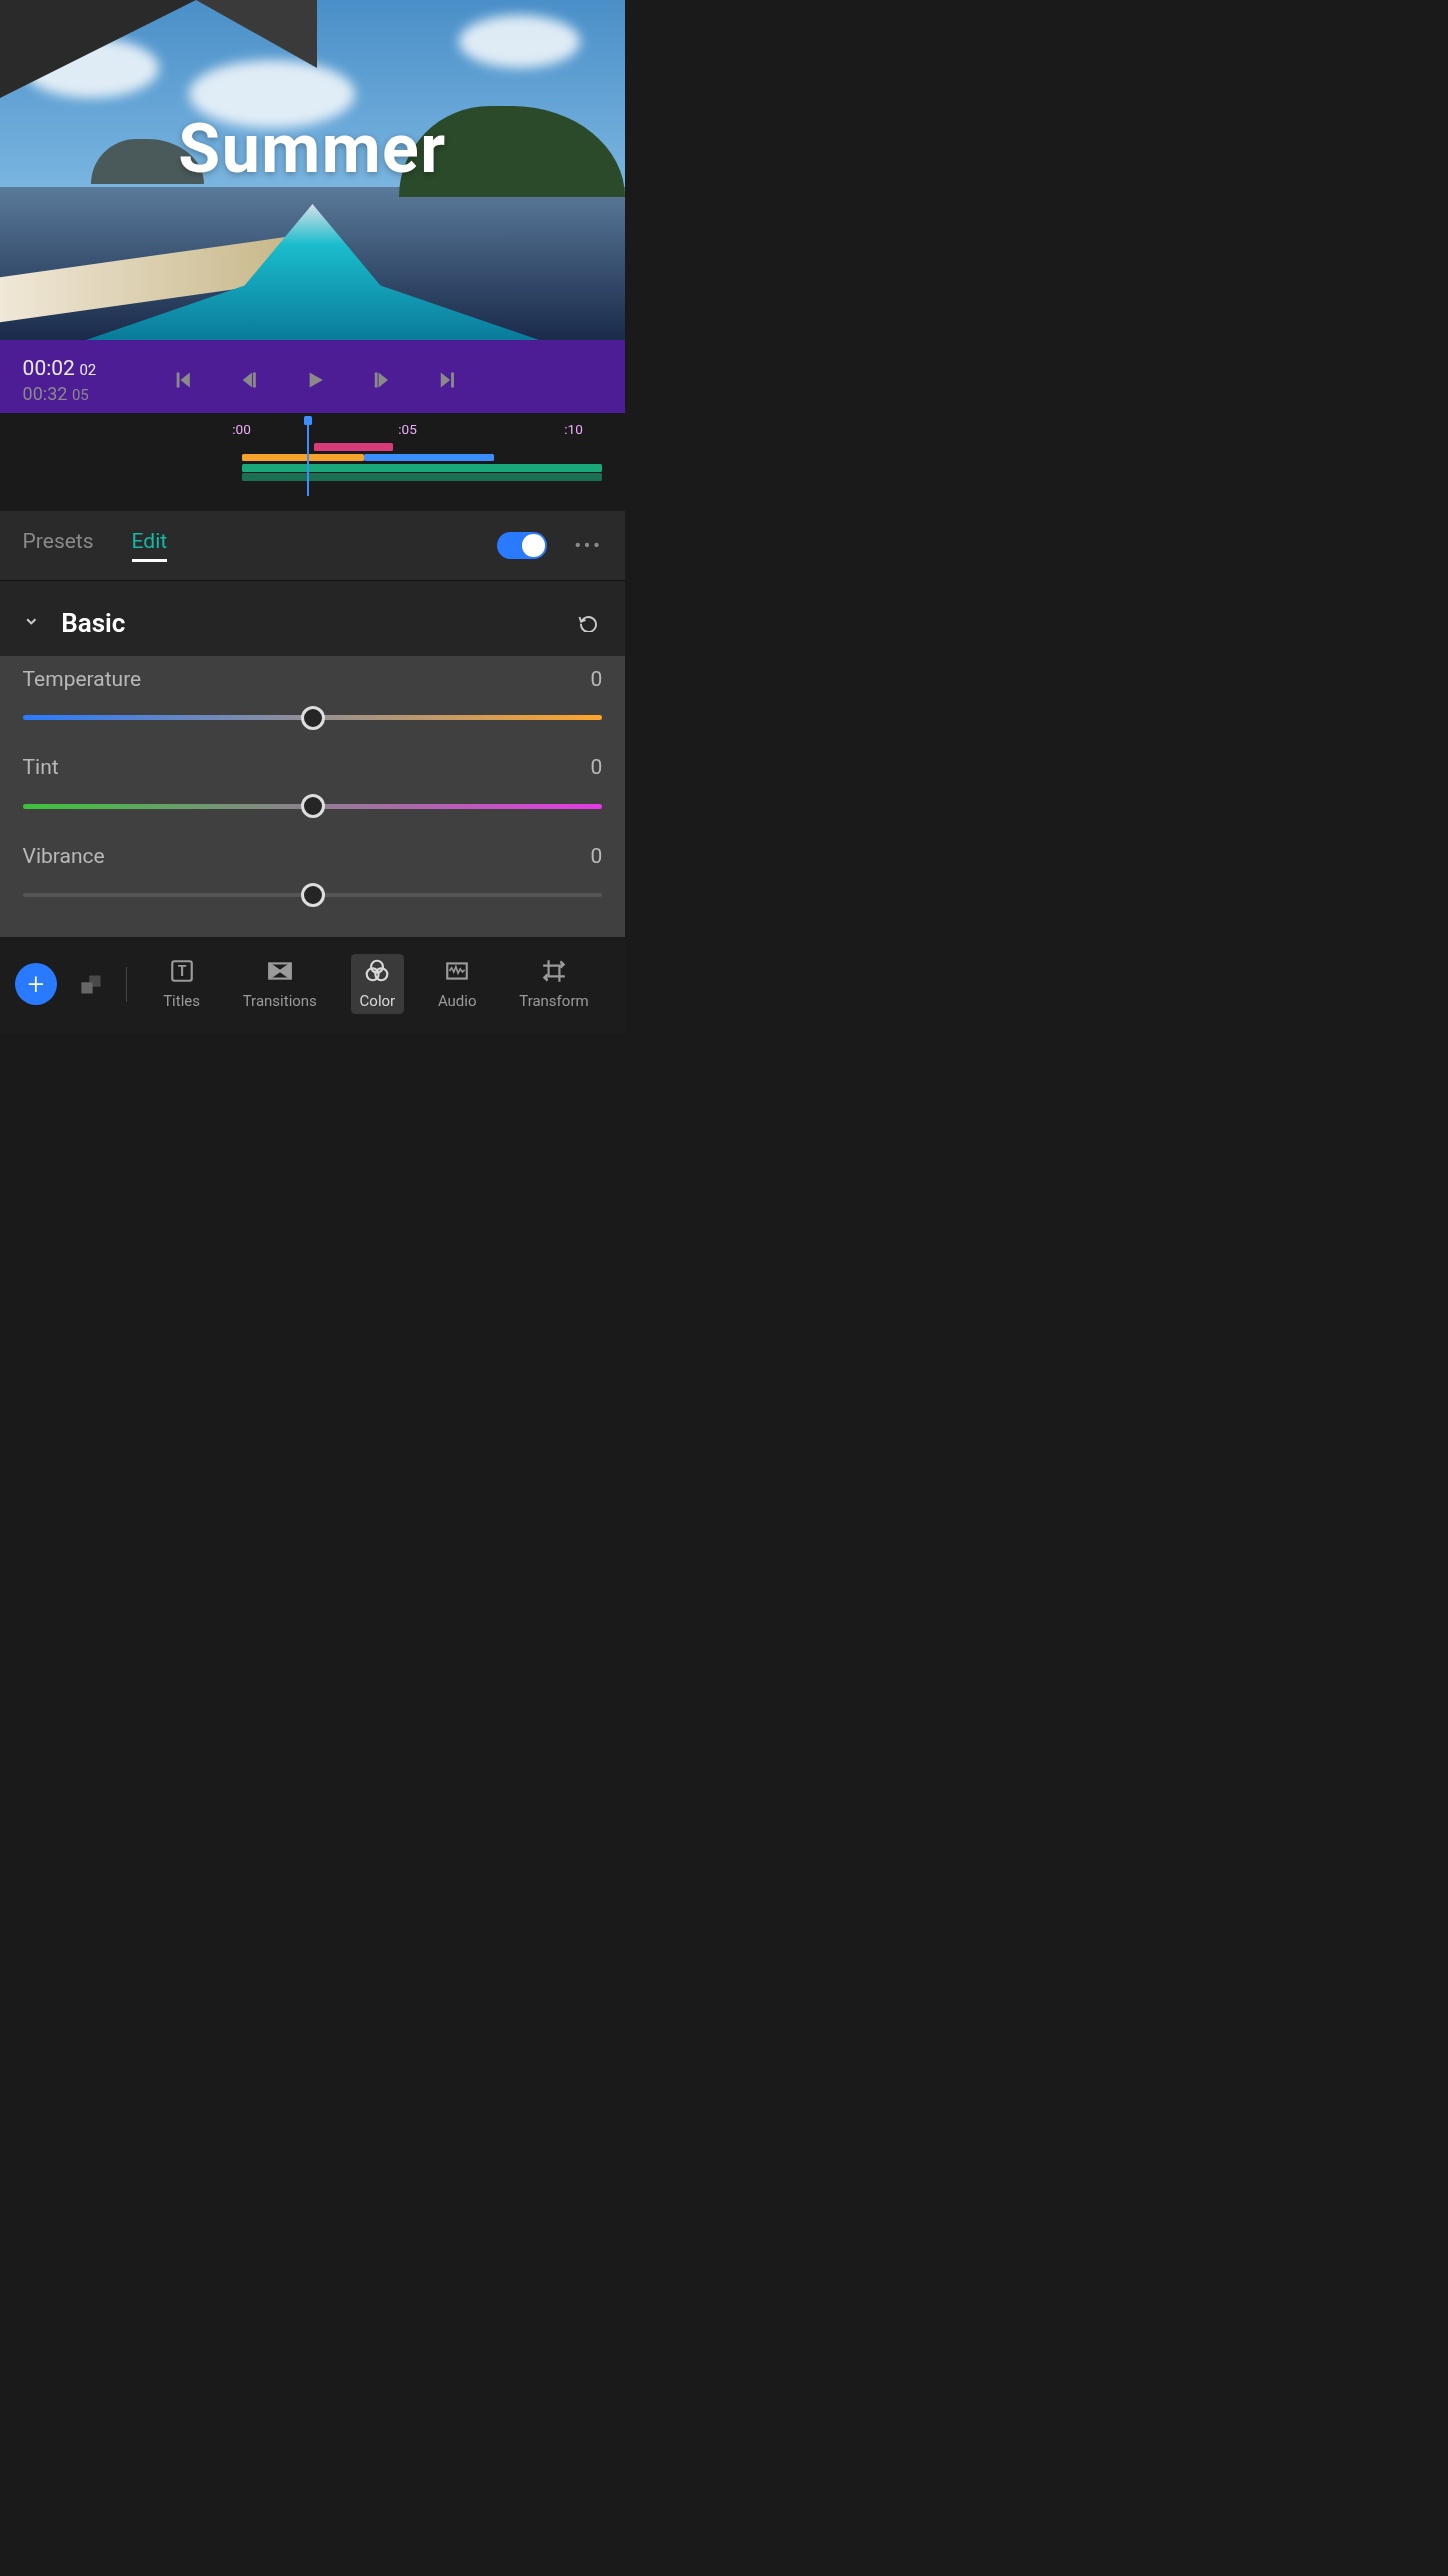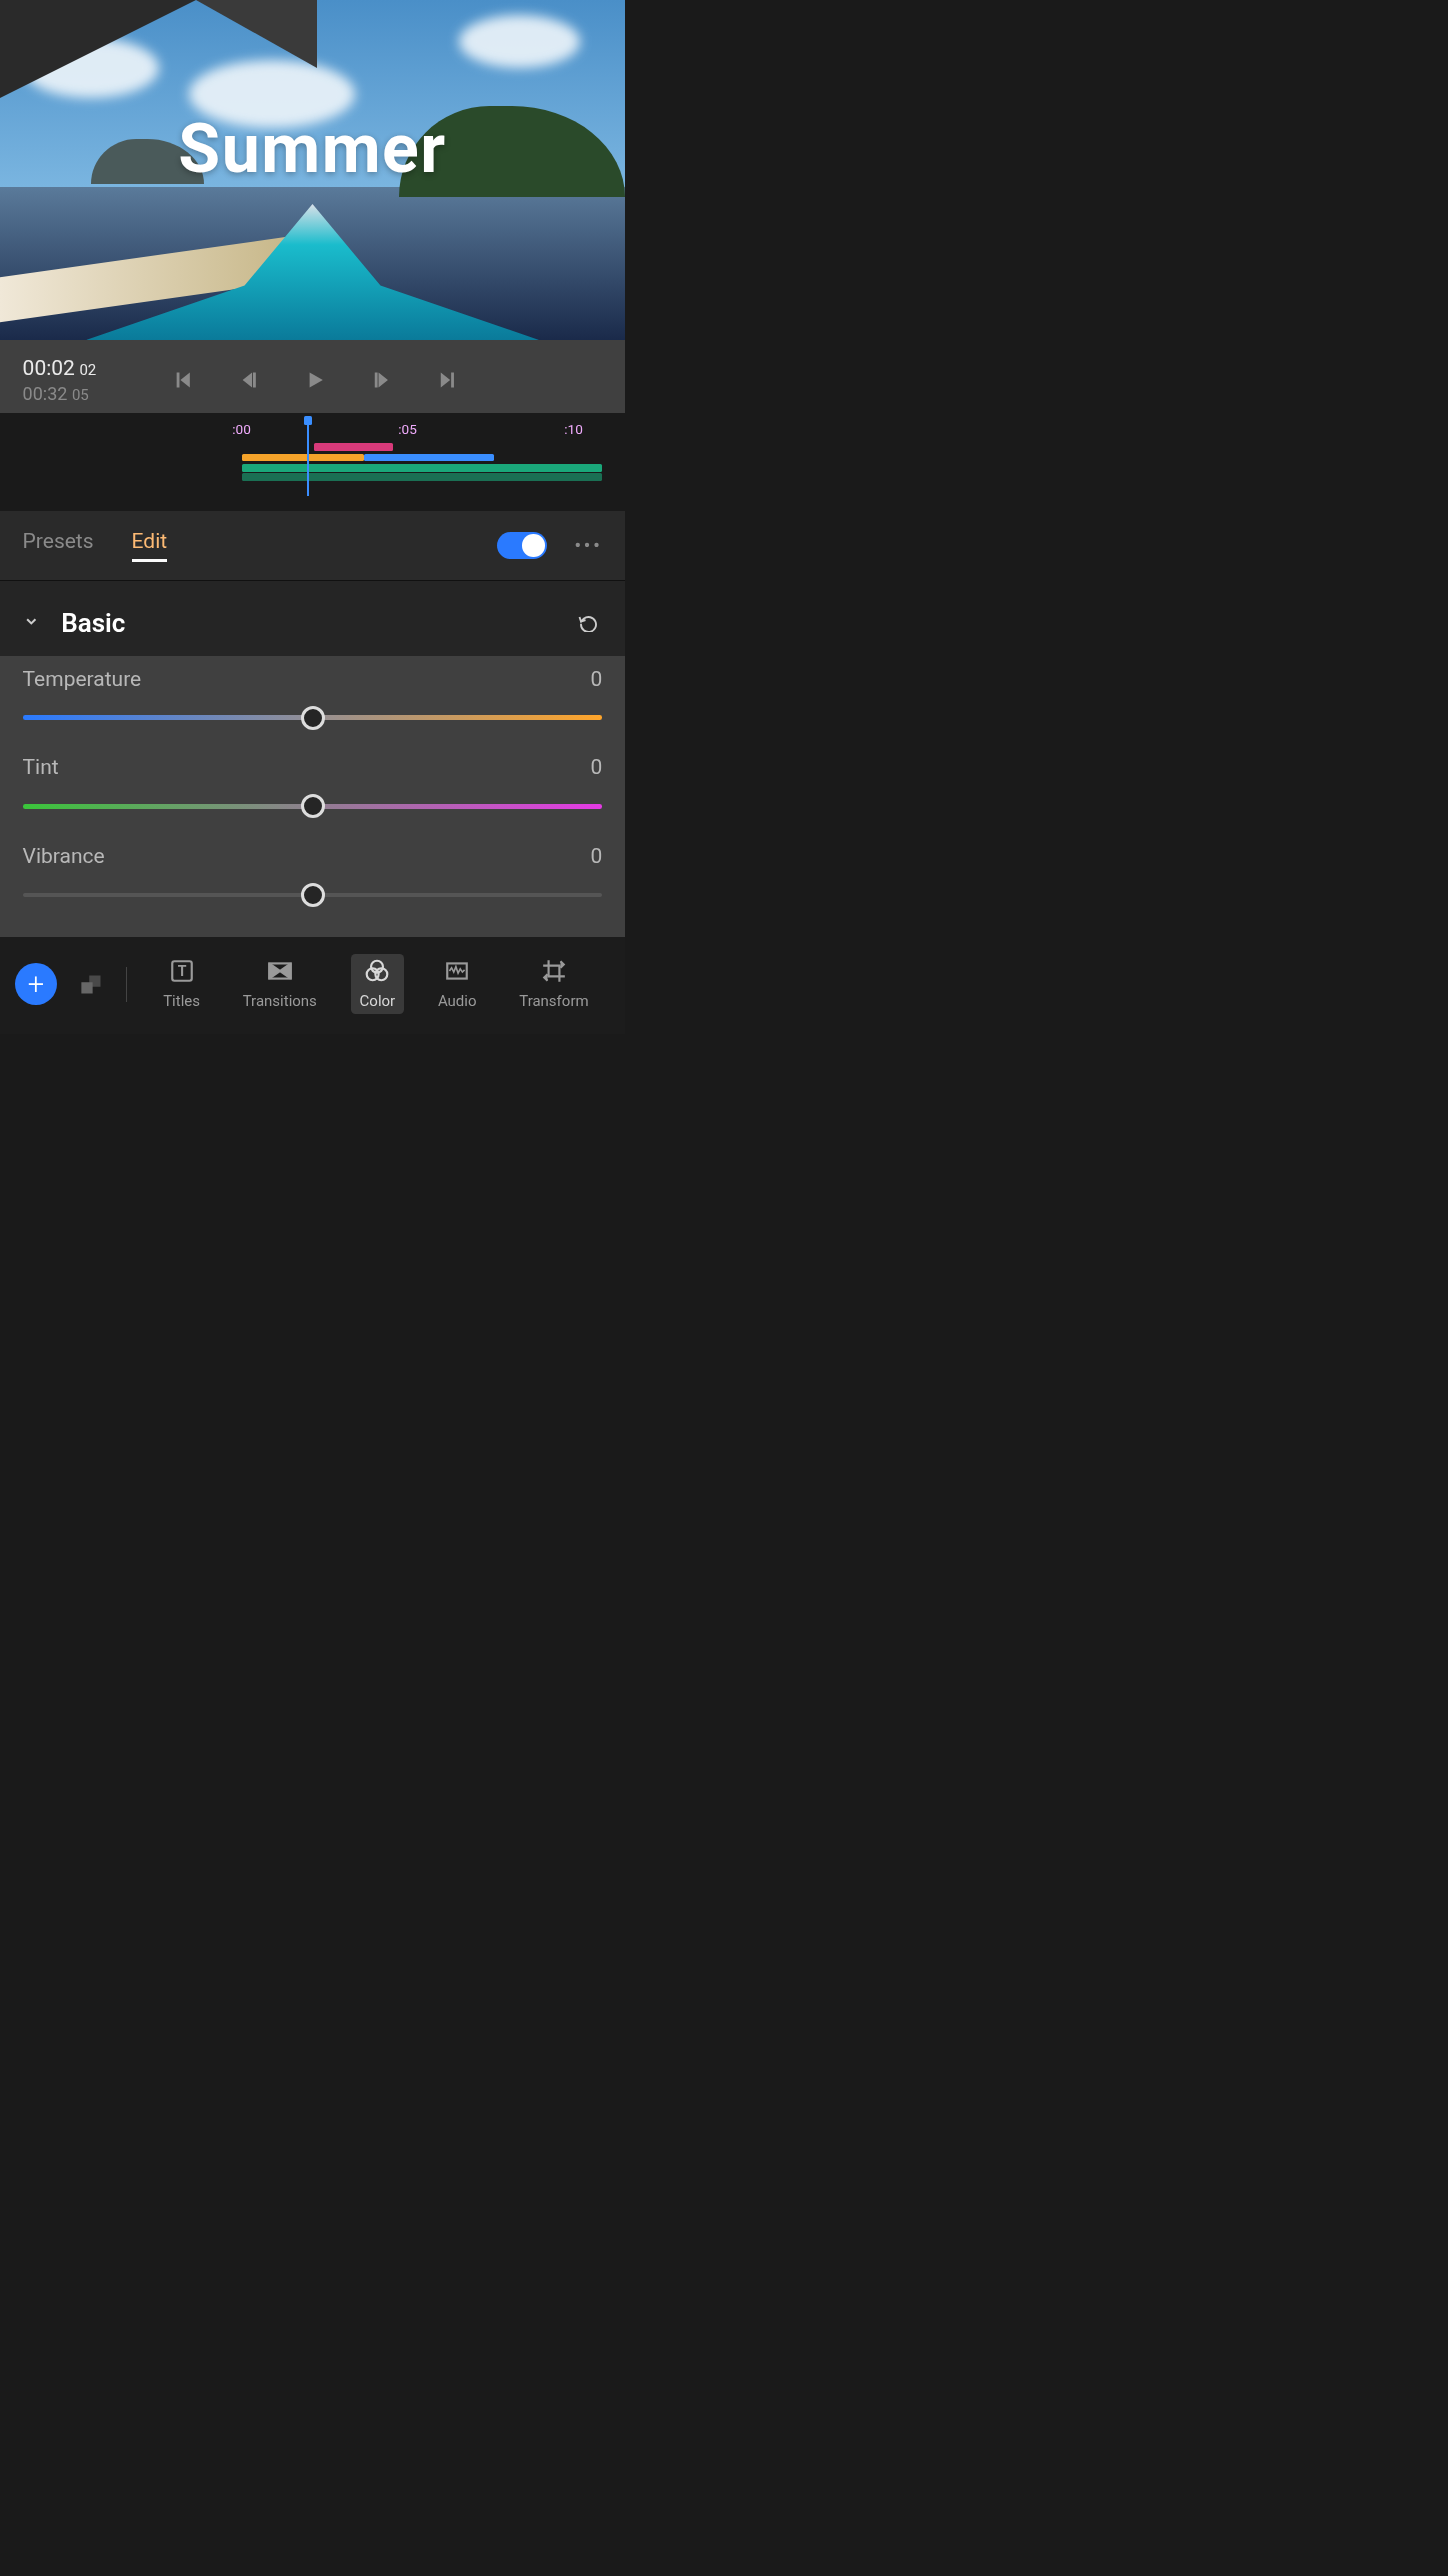"00:02" .playback-bar { background: #404040 -> #4c1d95 }
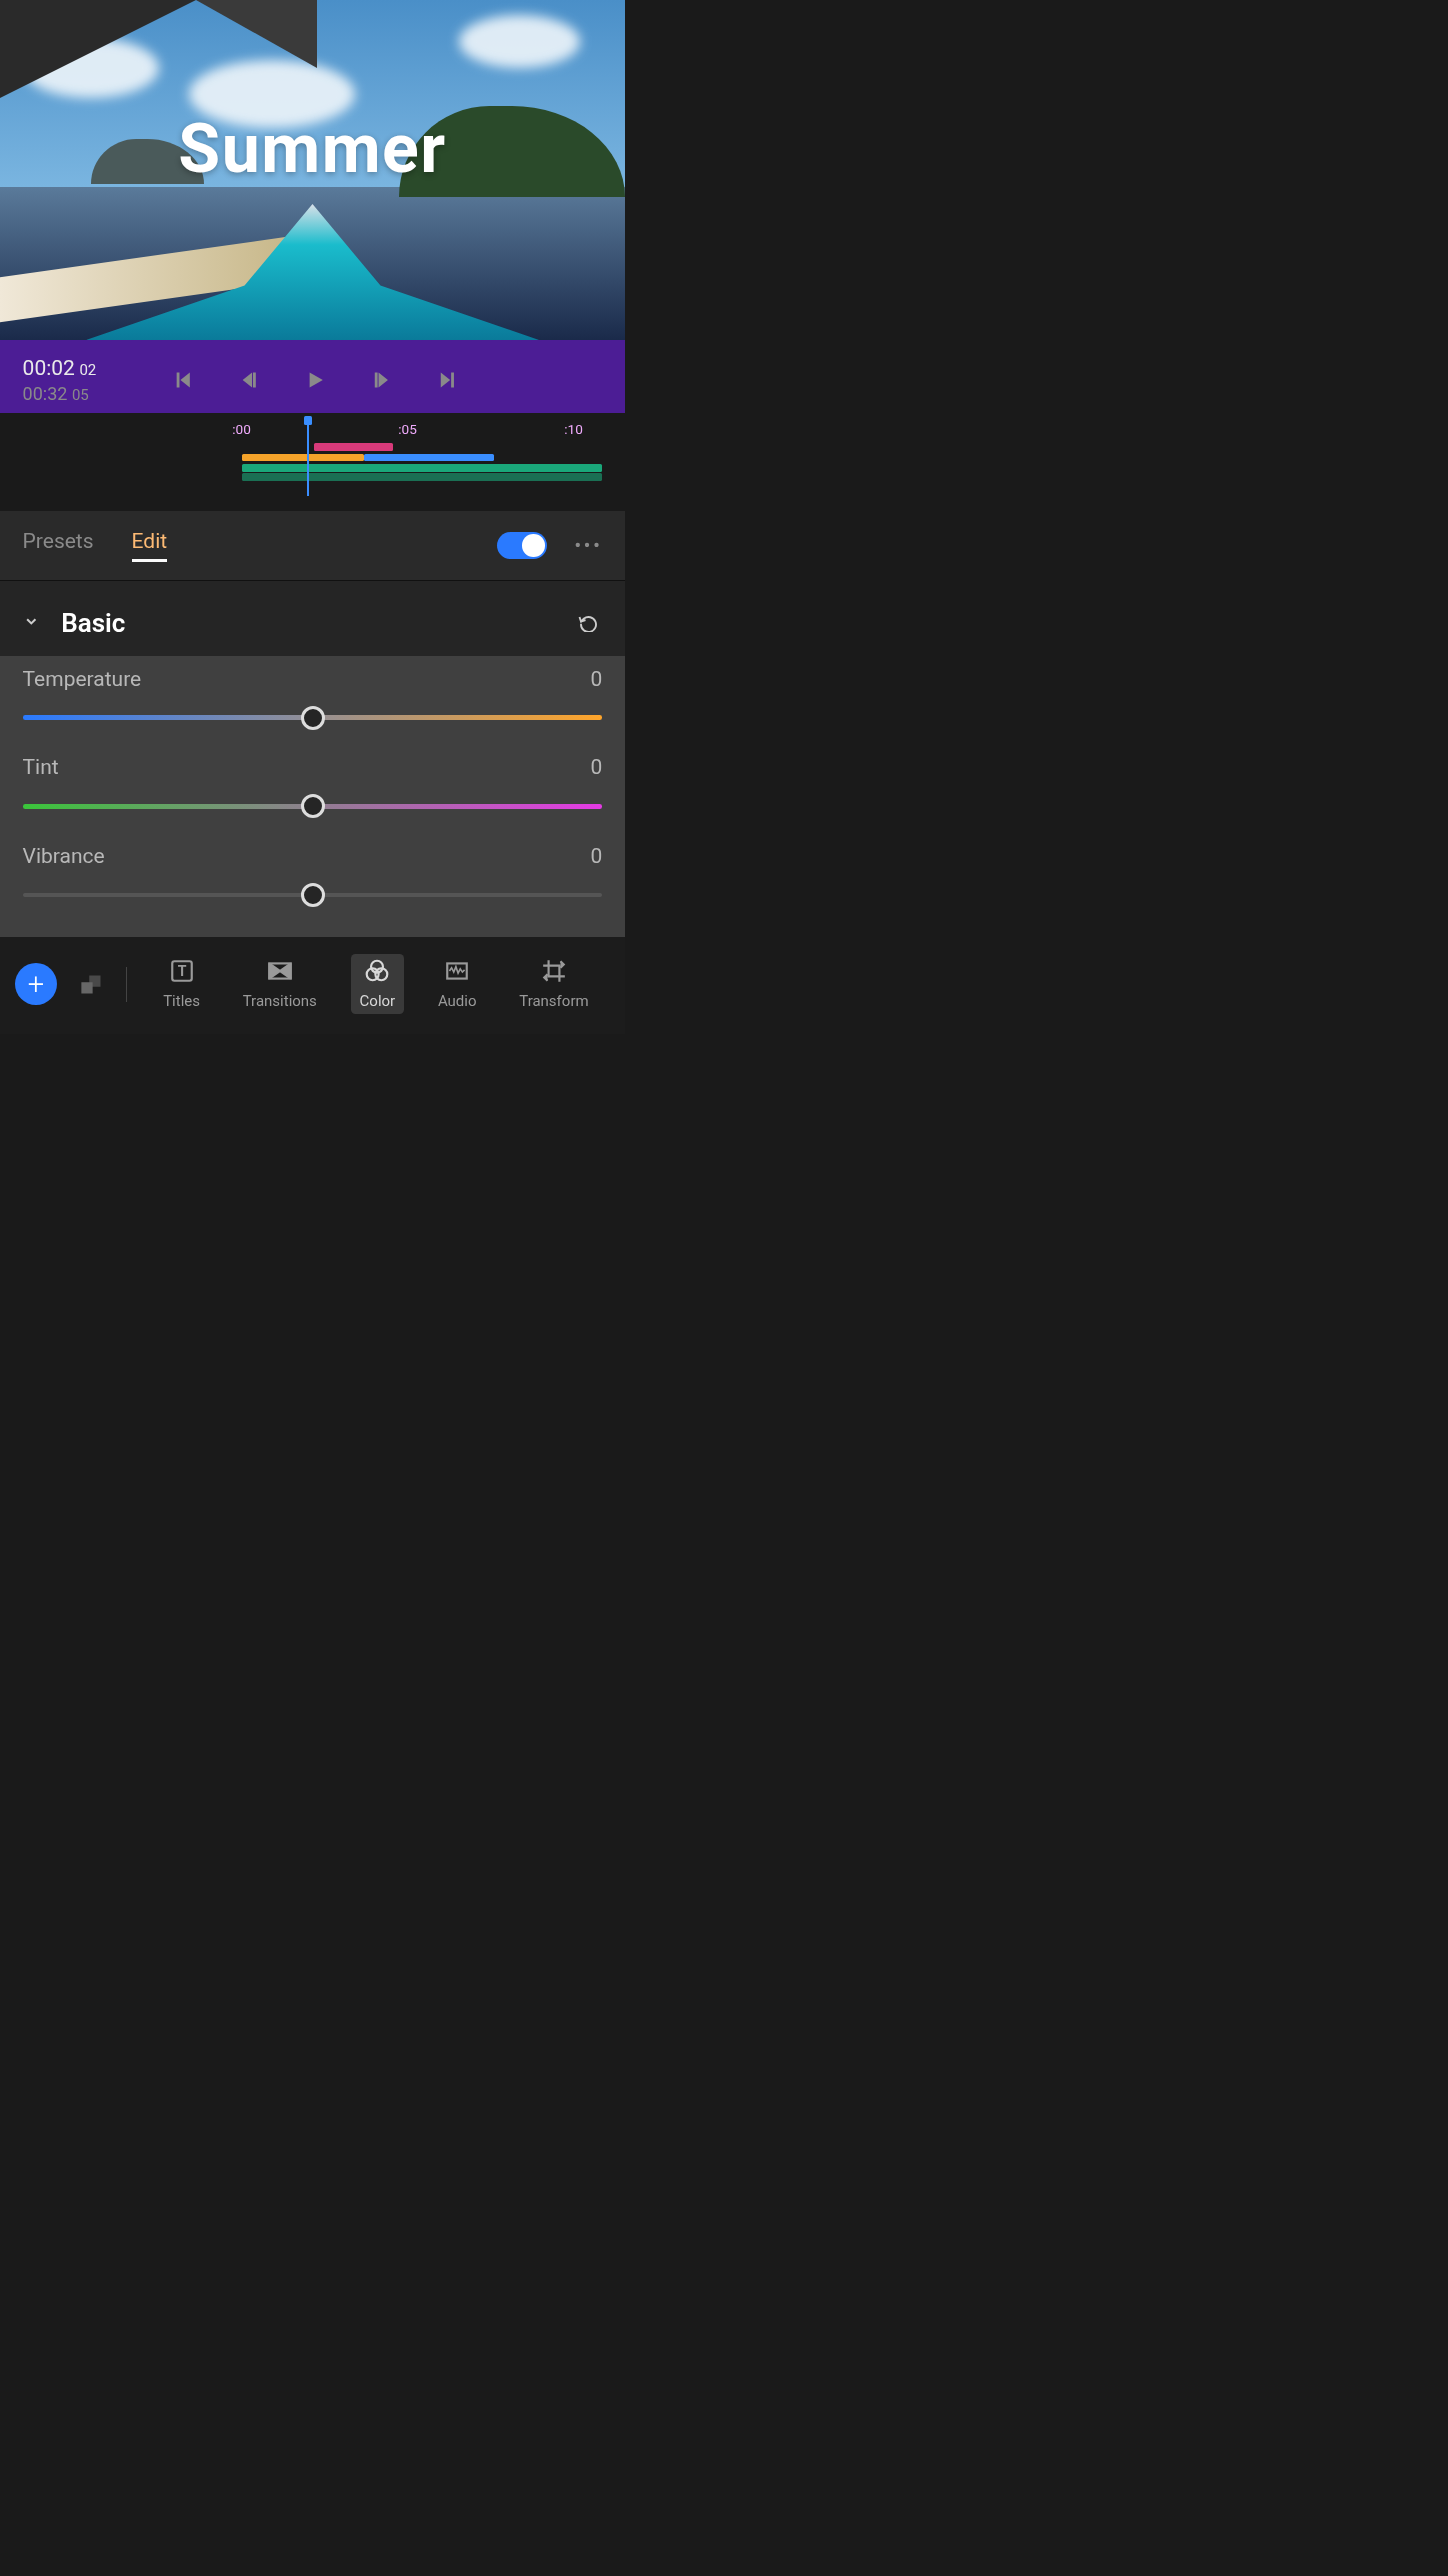"Edit" .tab-item.active { color: #fdba74 -> #14b8a6 }
